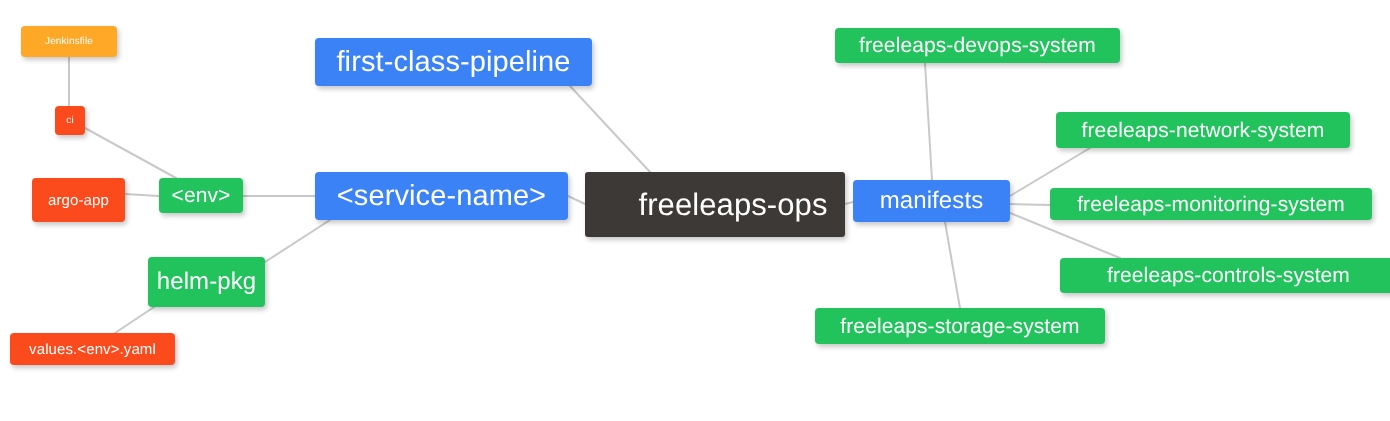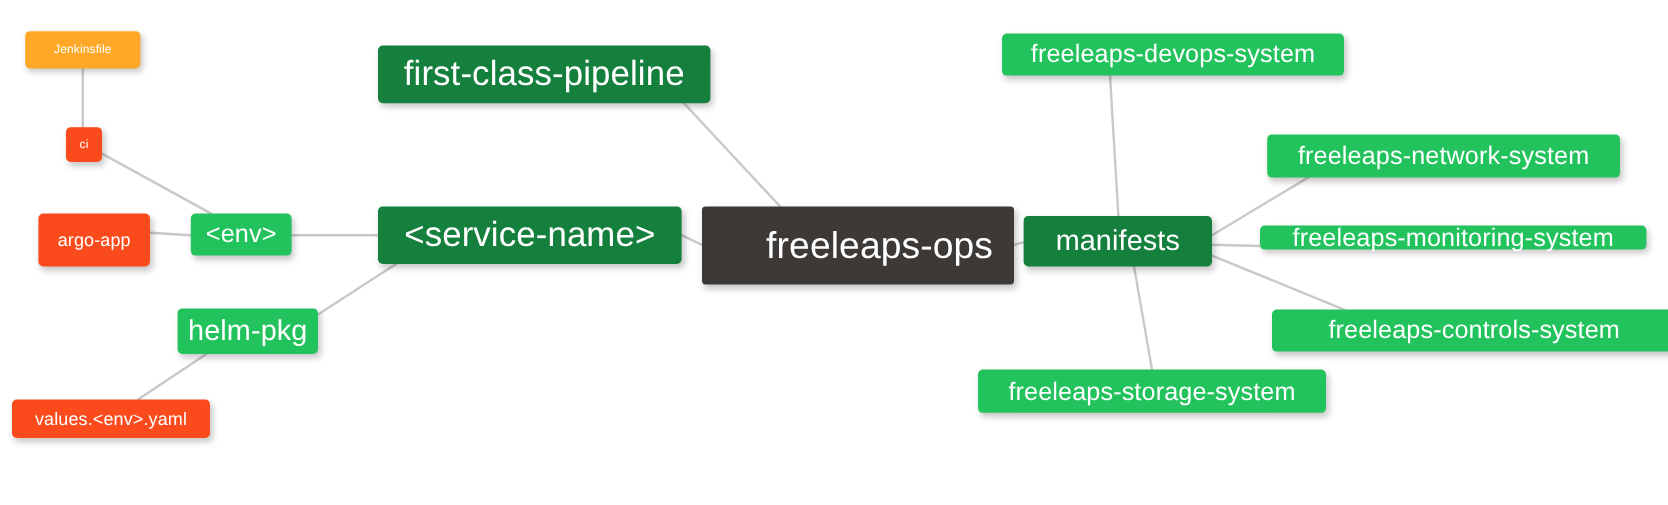"first-class-pipeline" .n-blue { background: #15803d -> #3b82f6 }
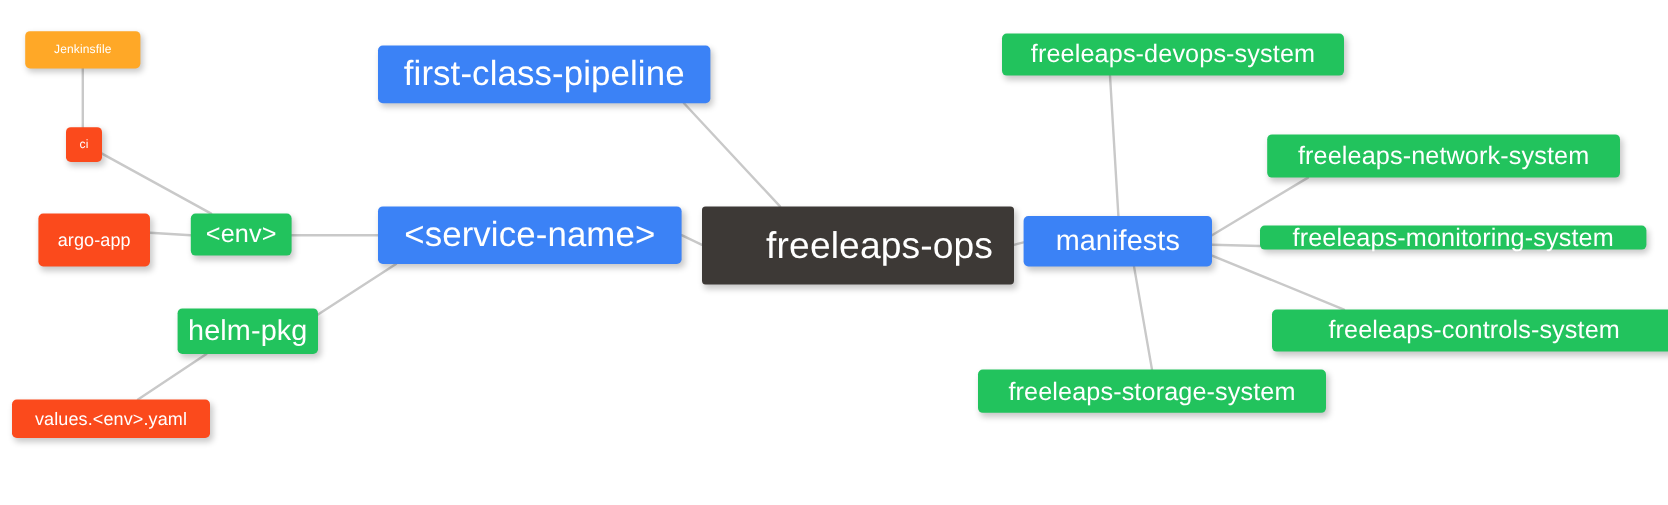"freeleaps-monitoring-system" div.node { height: 20px -> 32px }
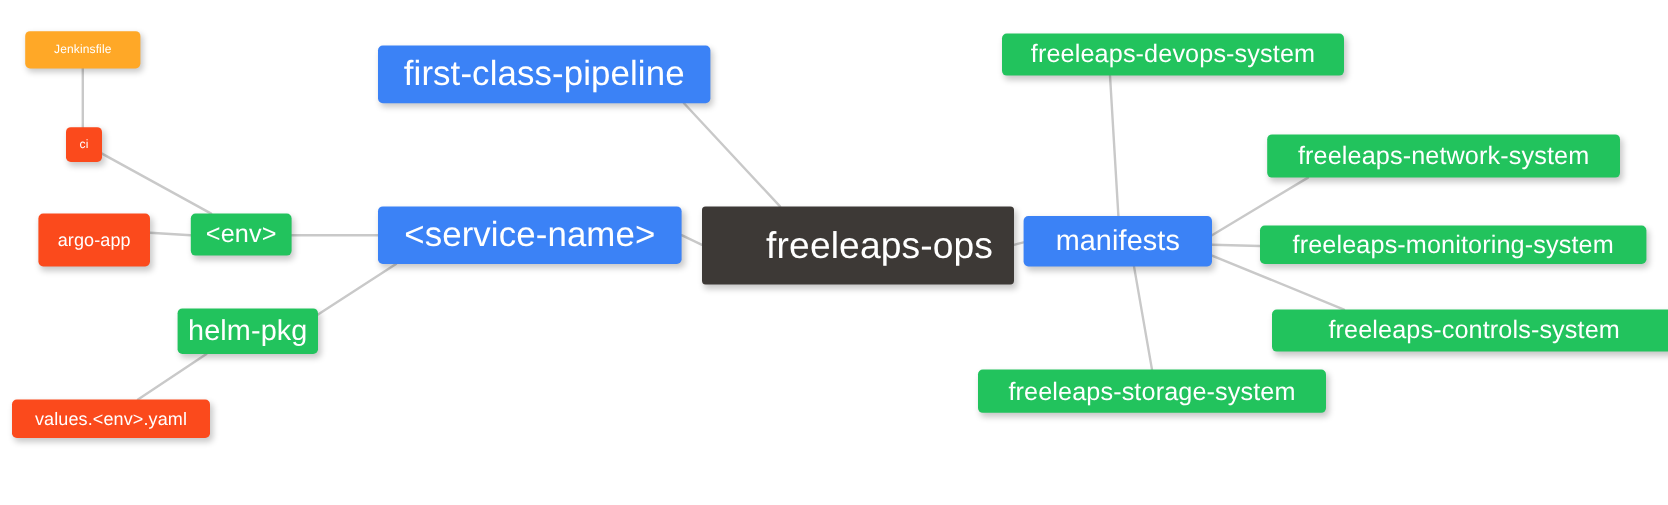"helm-pkg" div.node { height: 38px -> 50px }
